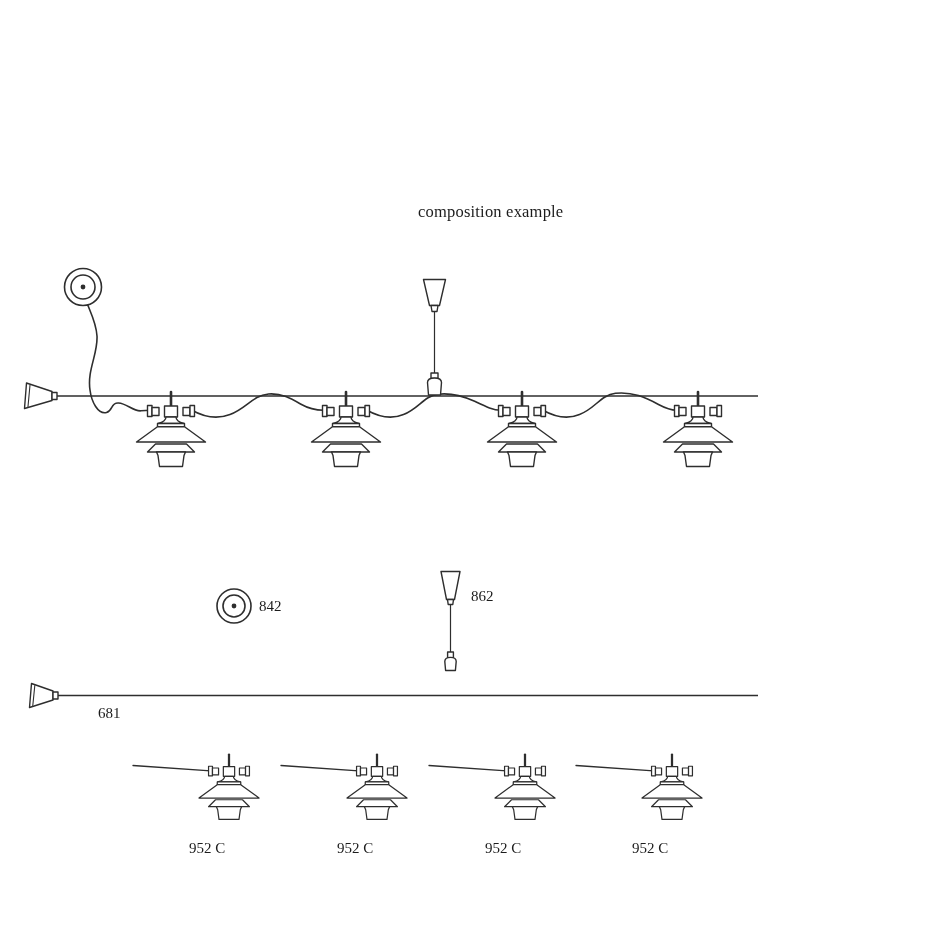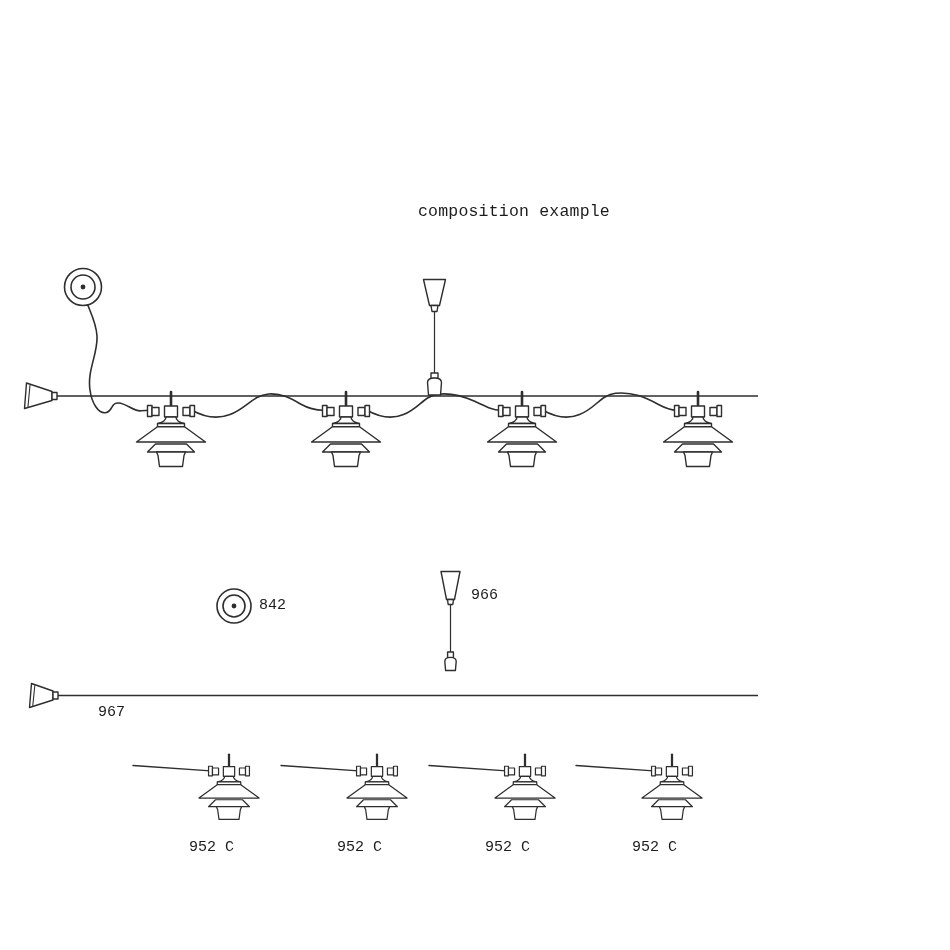"composition example" .canvas { font-family: Liberation Mono, monospace -> Liberation Serif, serif }
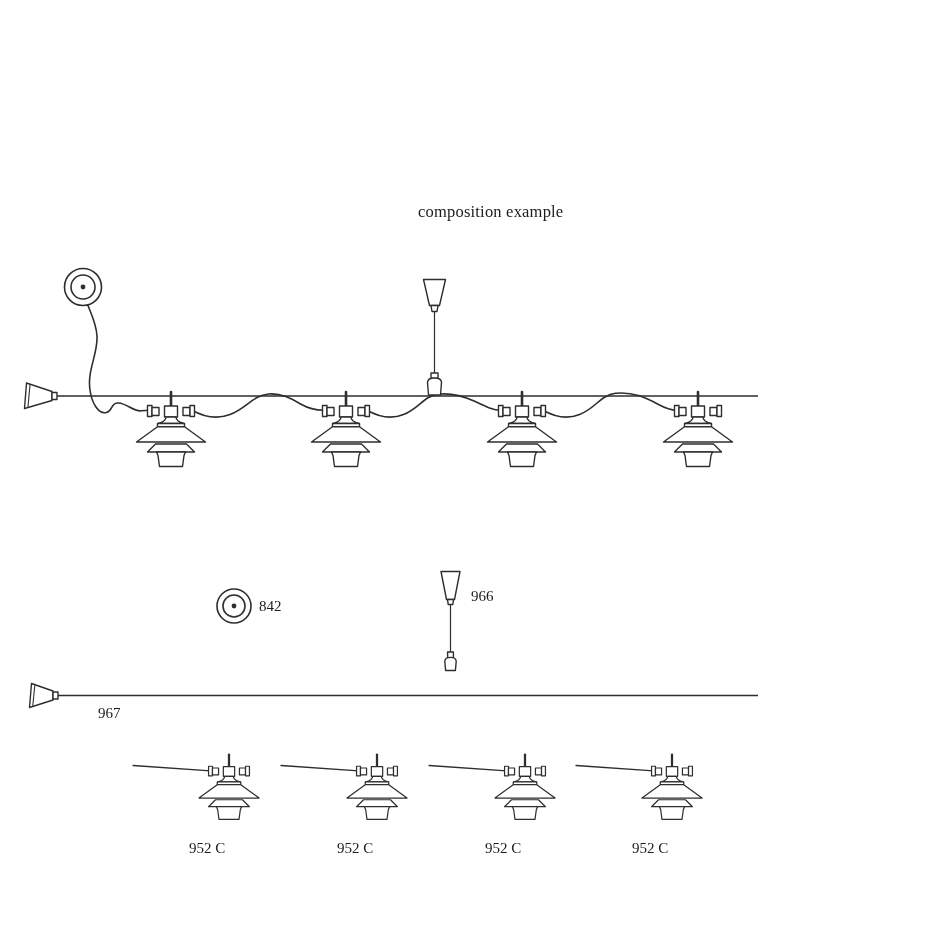"966" div.label { text: 966 -> 862 }
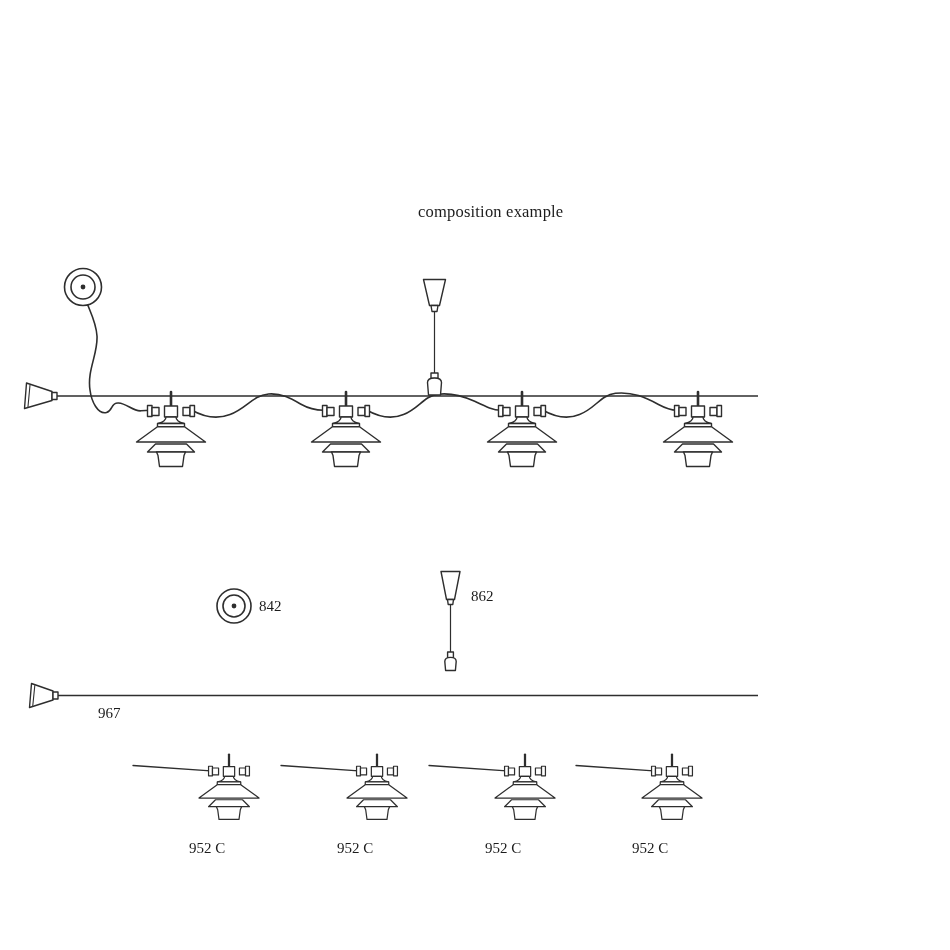"967" div.label { text: 967 -> 681 }
